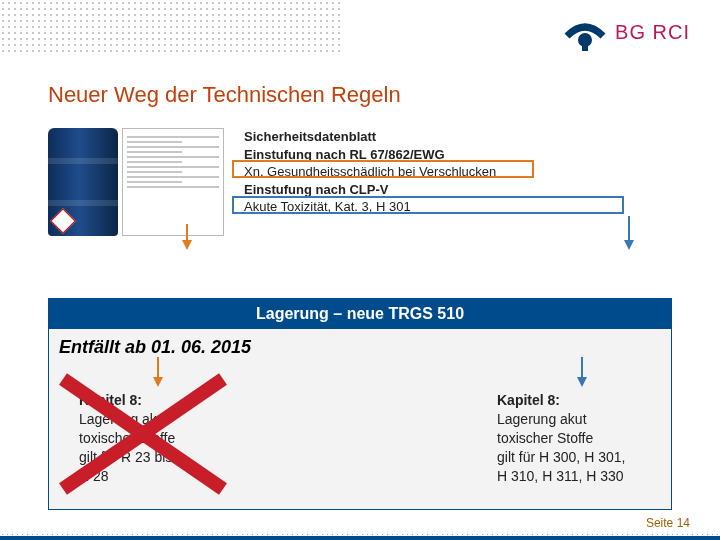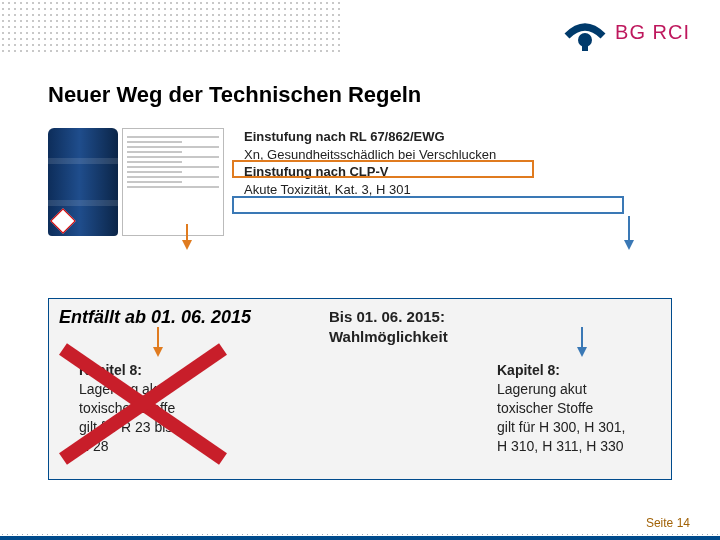"Neuer Weg der Technischen Regeln" .title { color: #000000 -> #c2410c; font-weight: bold -> normal }
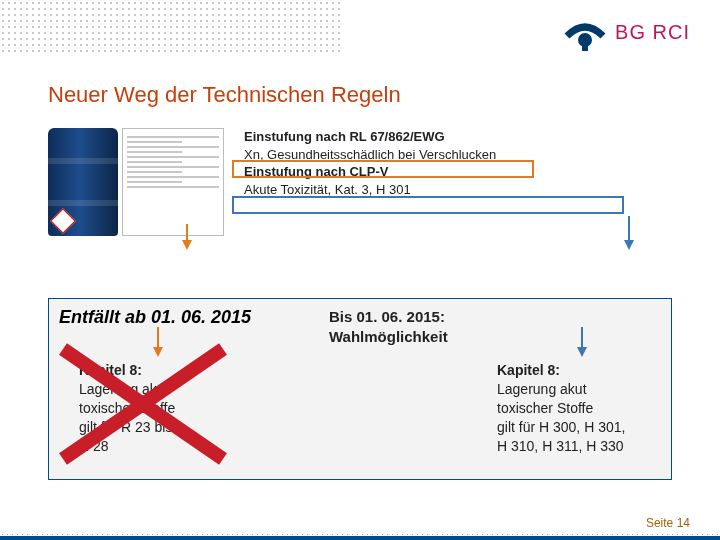"Sicherheitsdatenblatt" div.bold { html: none -> <div>Sicherheitsdatenblatt</div> }
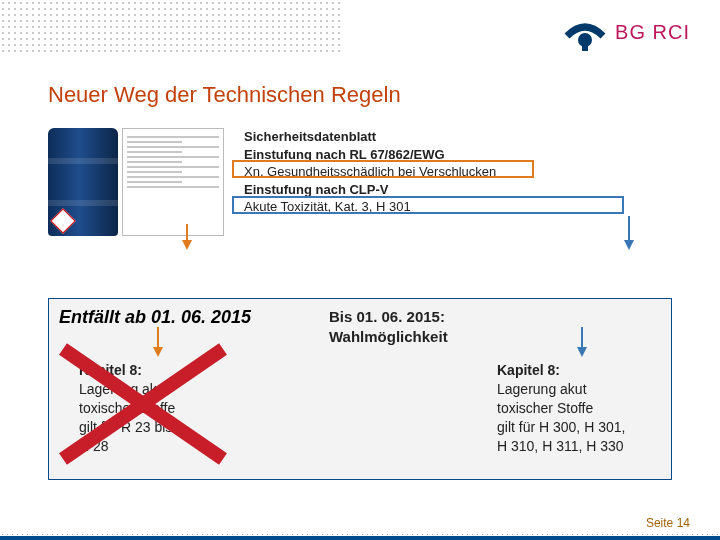"Lagerung – neue TRGS 510" div.trgs-head { html: none -> <div>Lagerung – neue TRGS 510</div> }
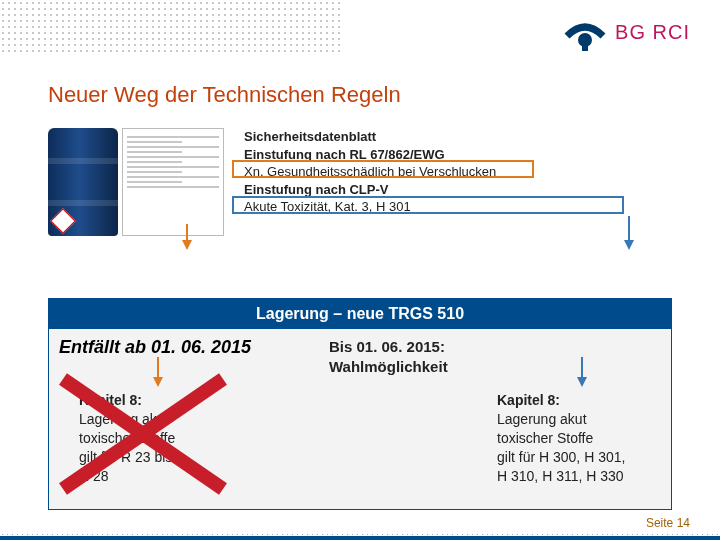"Bis 01. 06. 2015:" div.bis { html: <div> <span>Bis 01. 06. 2015:</span><br> <span>Wahlmöglichkeit</span> </div> -> none }
